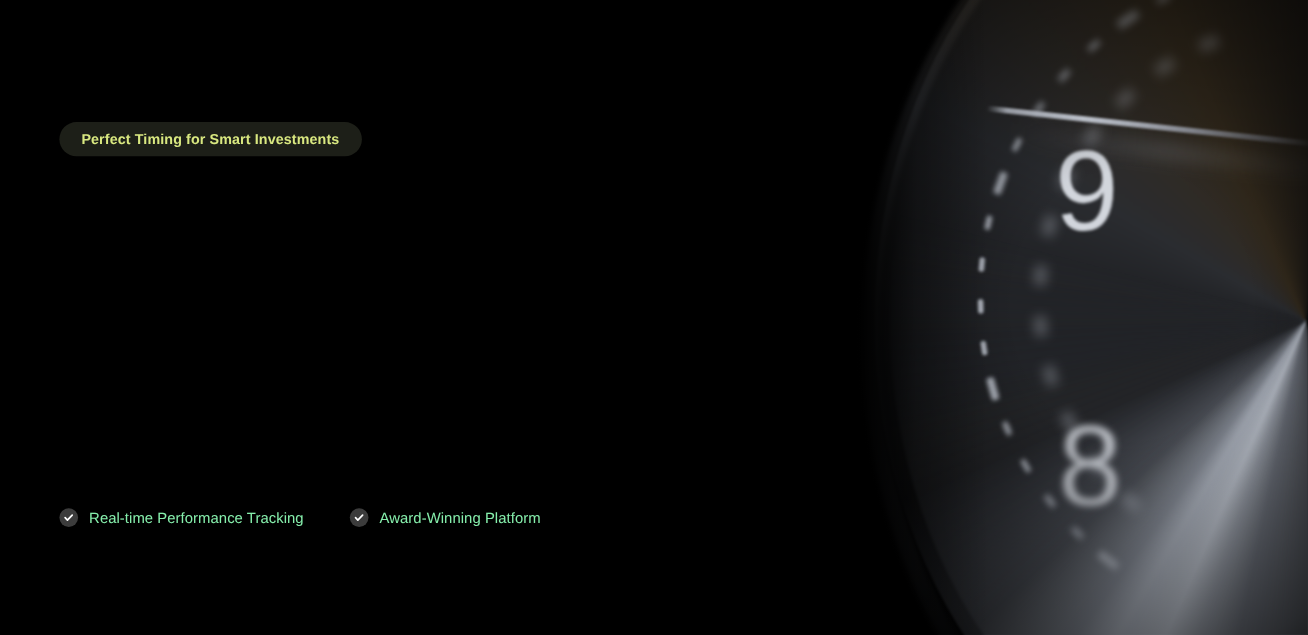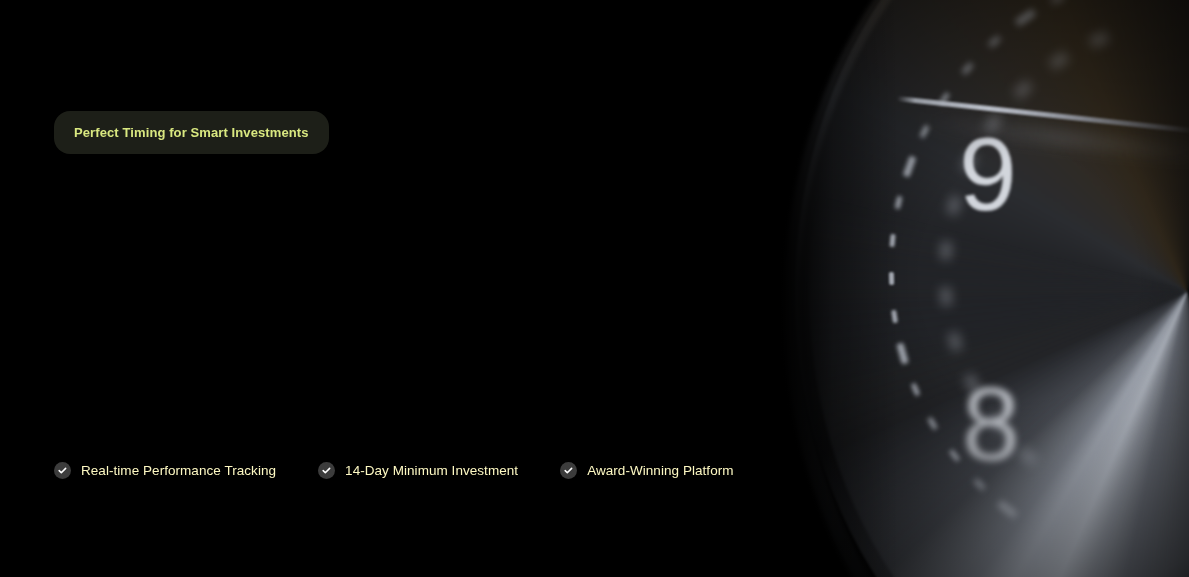"Perfect Timing for Smart Investments" .badge { height: 43px -> 31px }
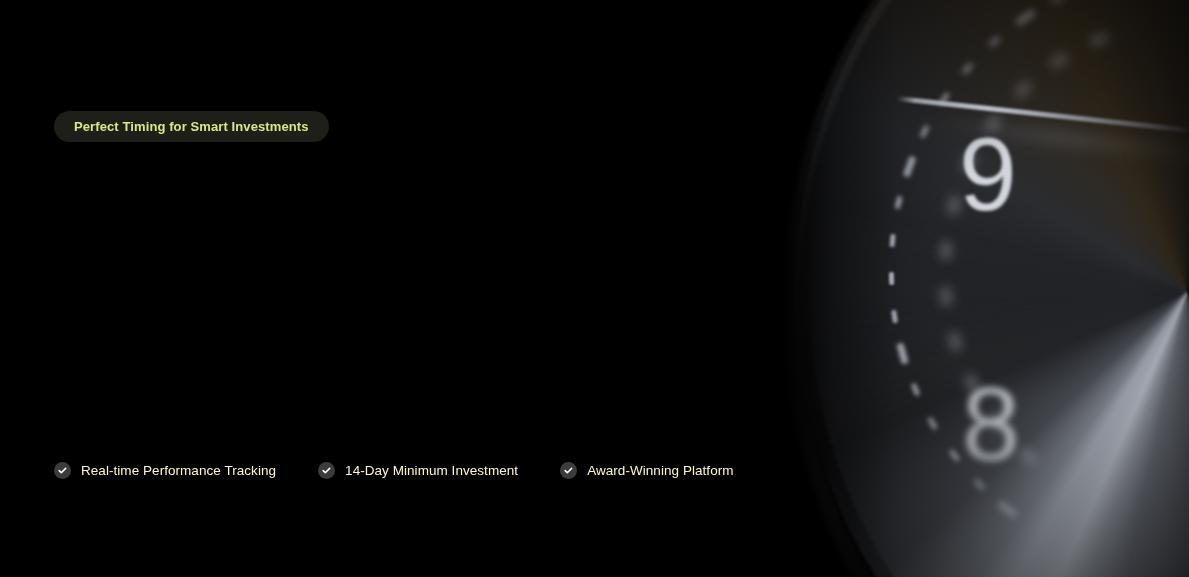"Real-time Performance Tracking" .feature-label { color: #fef9c3 -> #86efac }
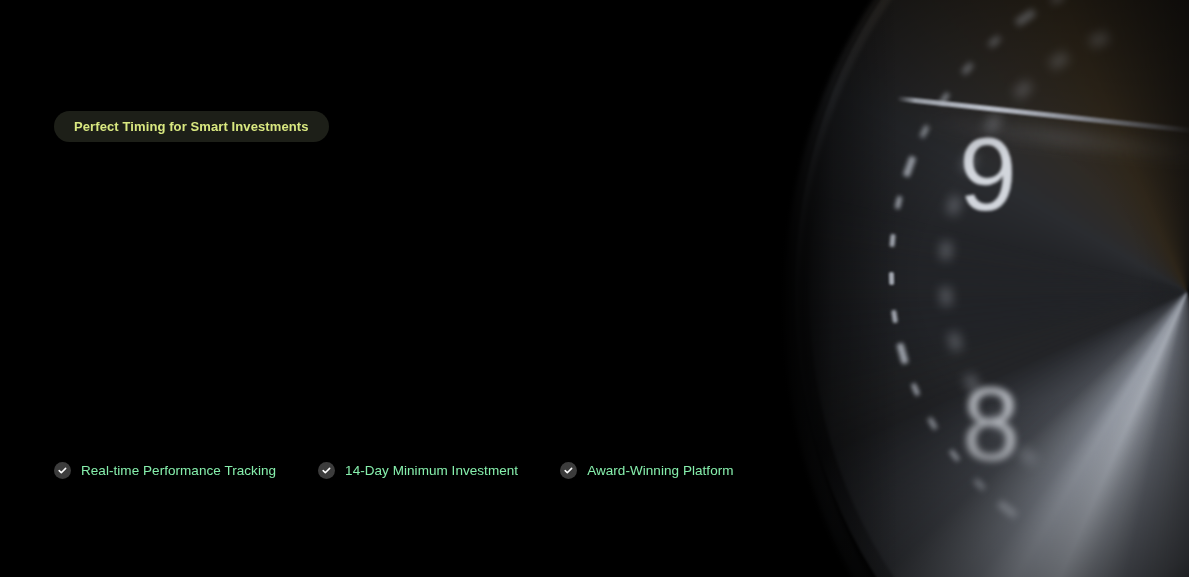"14-Day Minimum Investment" div.feature { html: <div> <span> <svg> <path></path> </svg> </span> <span>14-Day Minimum Investment</span> </div> -> none }
